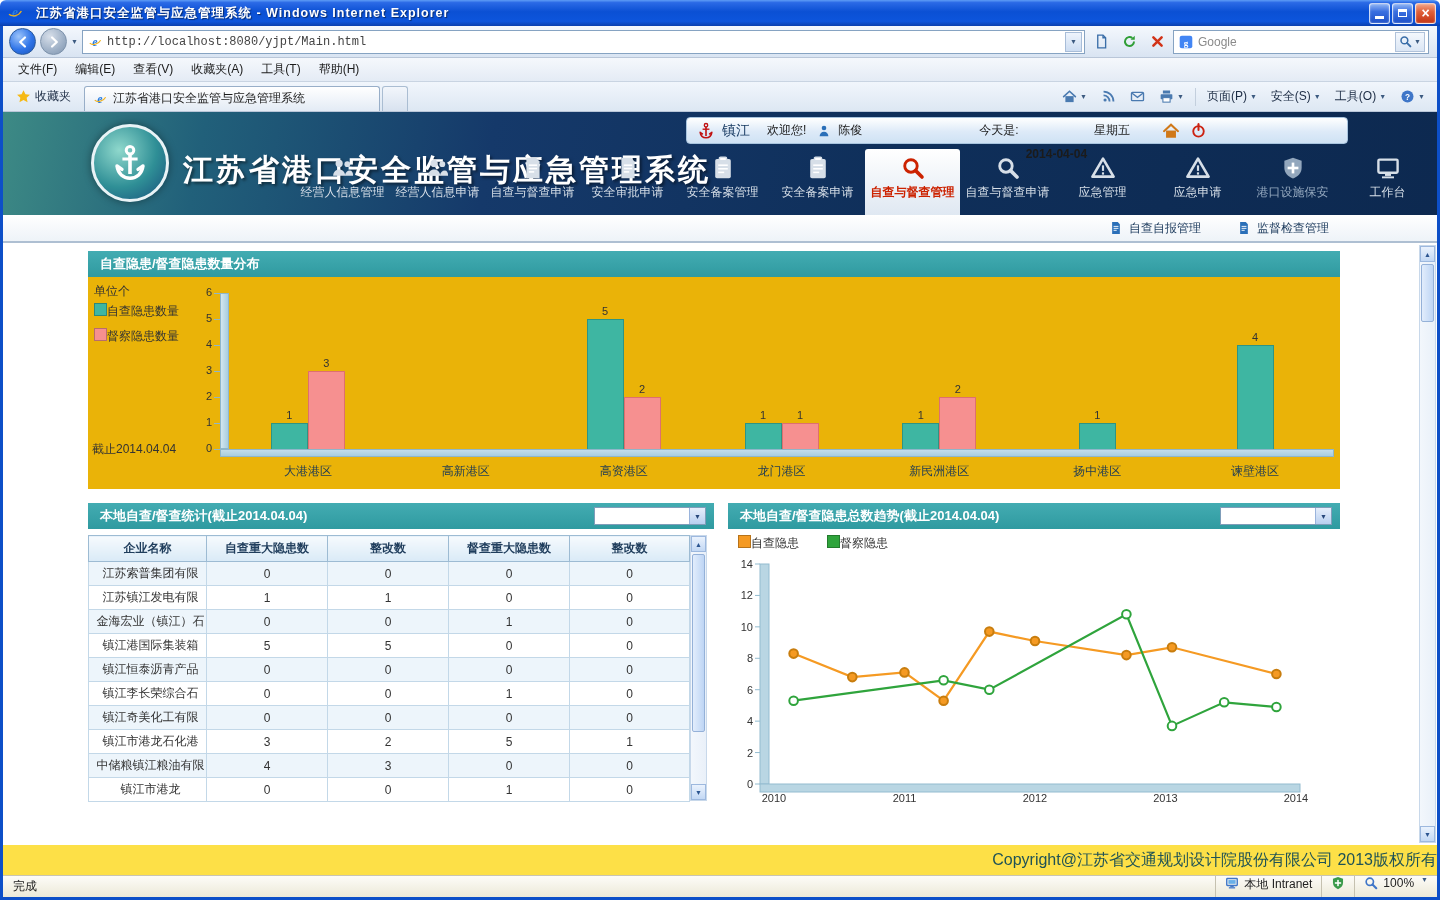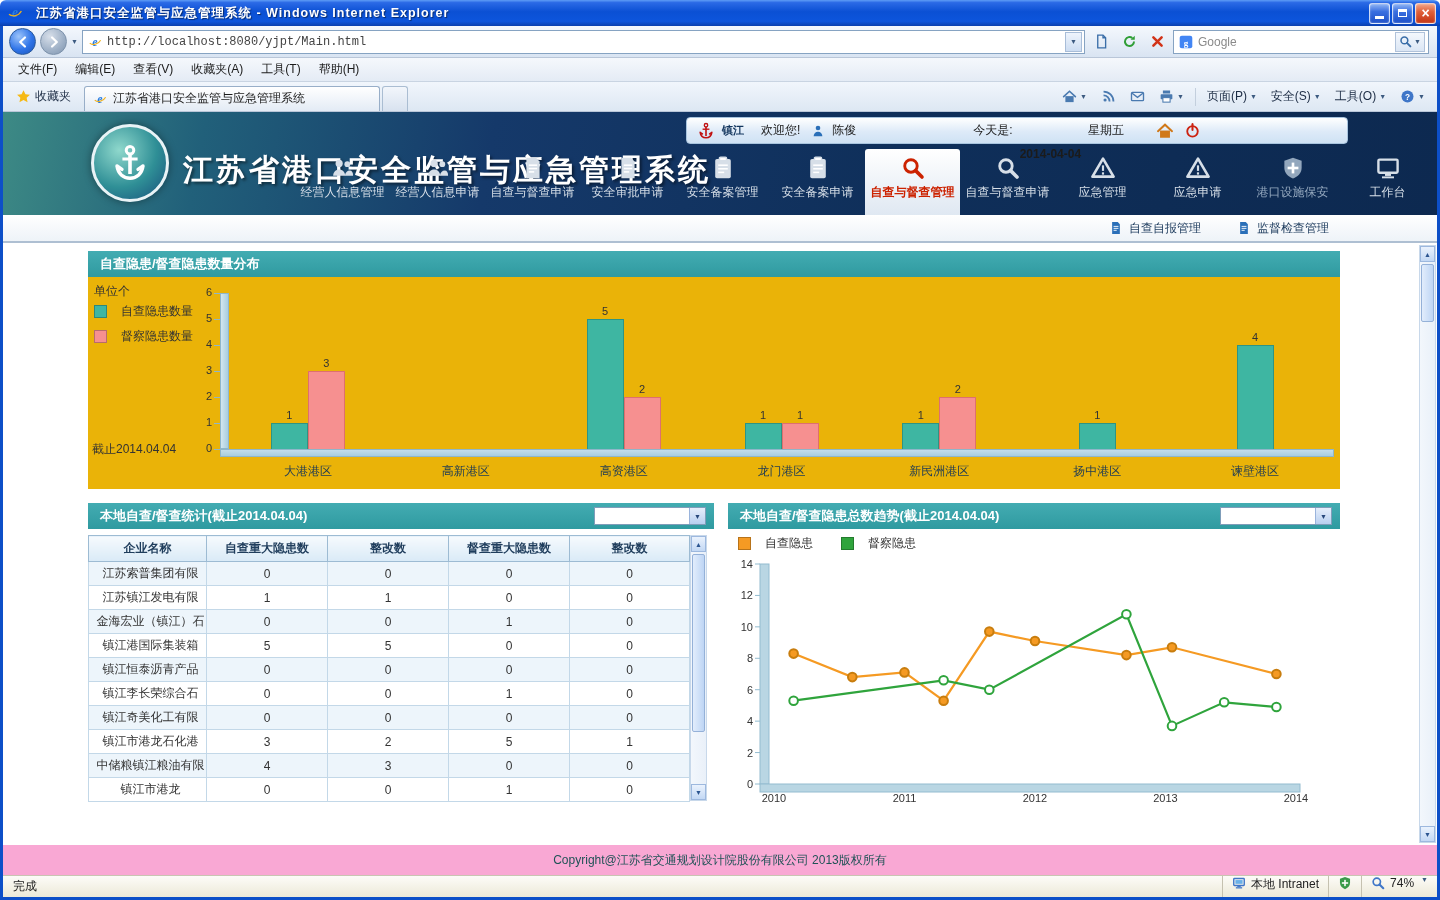"镇江" .ws-city { font-size: 11px -> 14px; font-weight: bold -> normal }
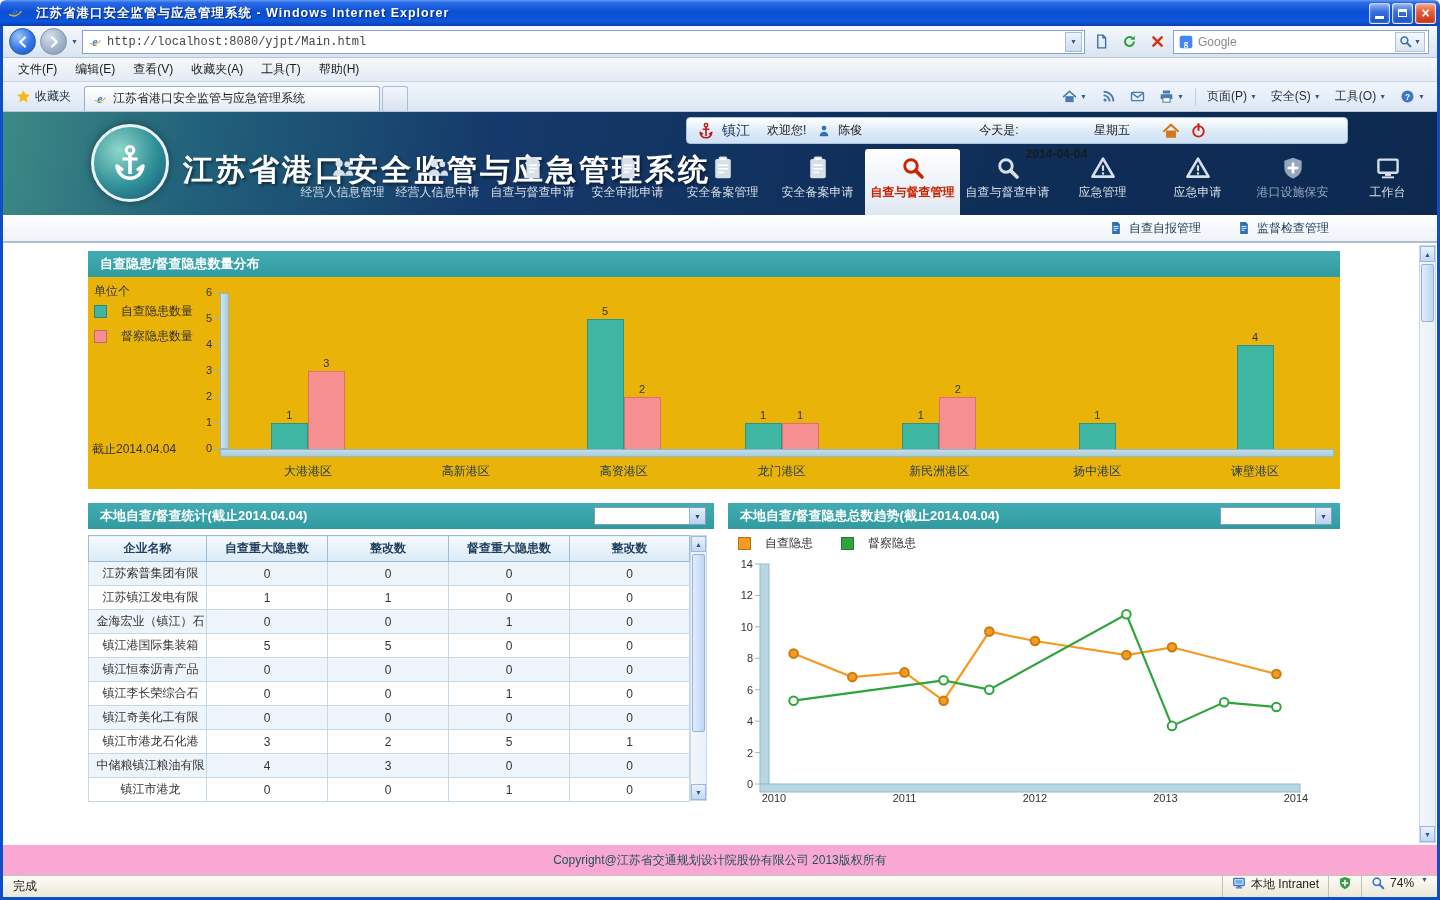"自查隐患数量" .legend-row { align-items: center -> none; gap: 14px -> 0 }
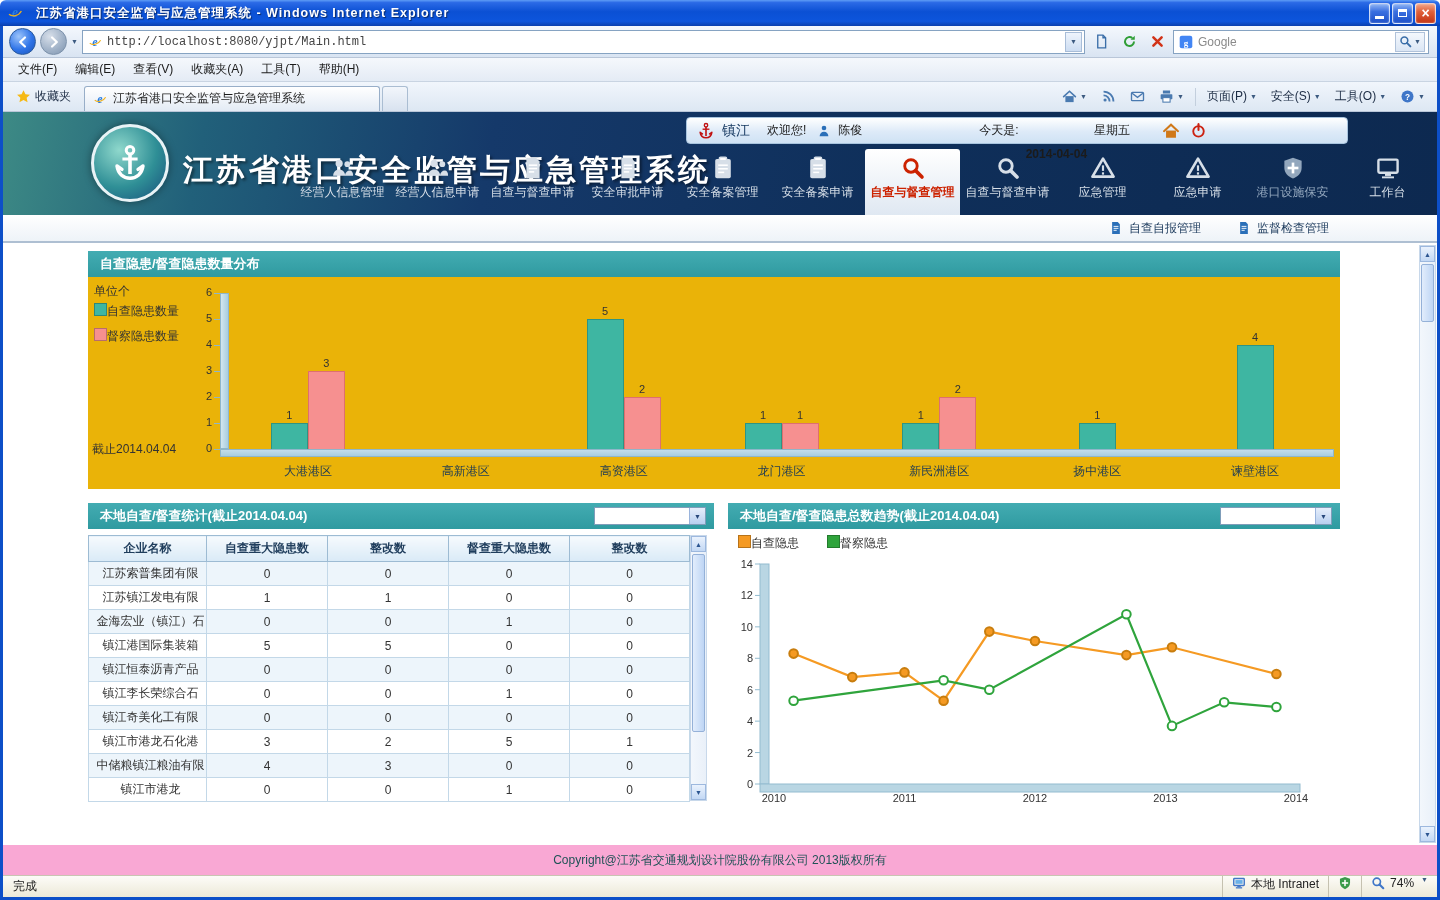"Copyright@江苏省交通规划设计院股份有限公司 2013版权所有" .app-footer { background: #f9a8d4 -> #fde047; font-size: 12px -> 16px; text-align: center -> right }
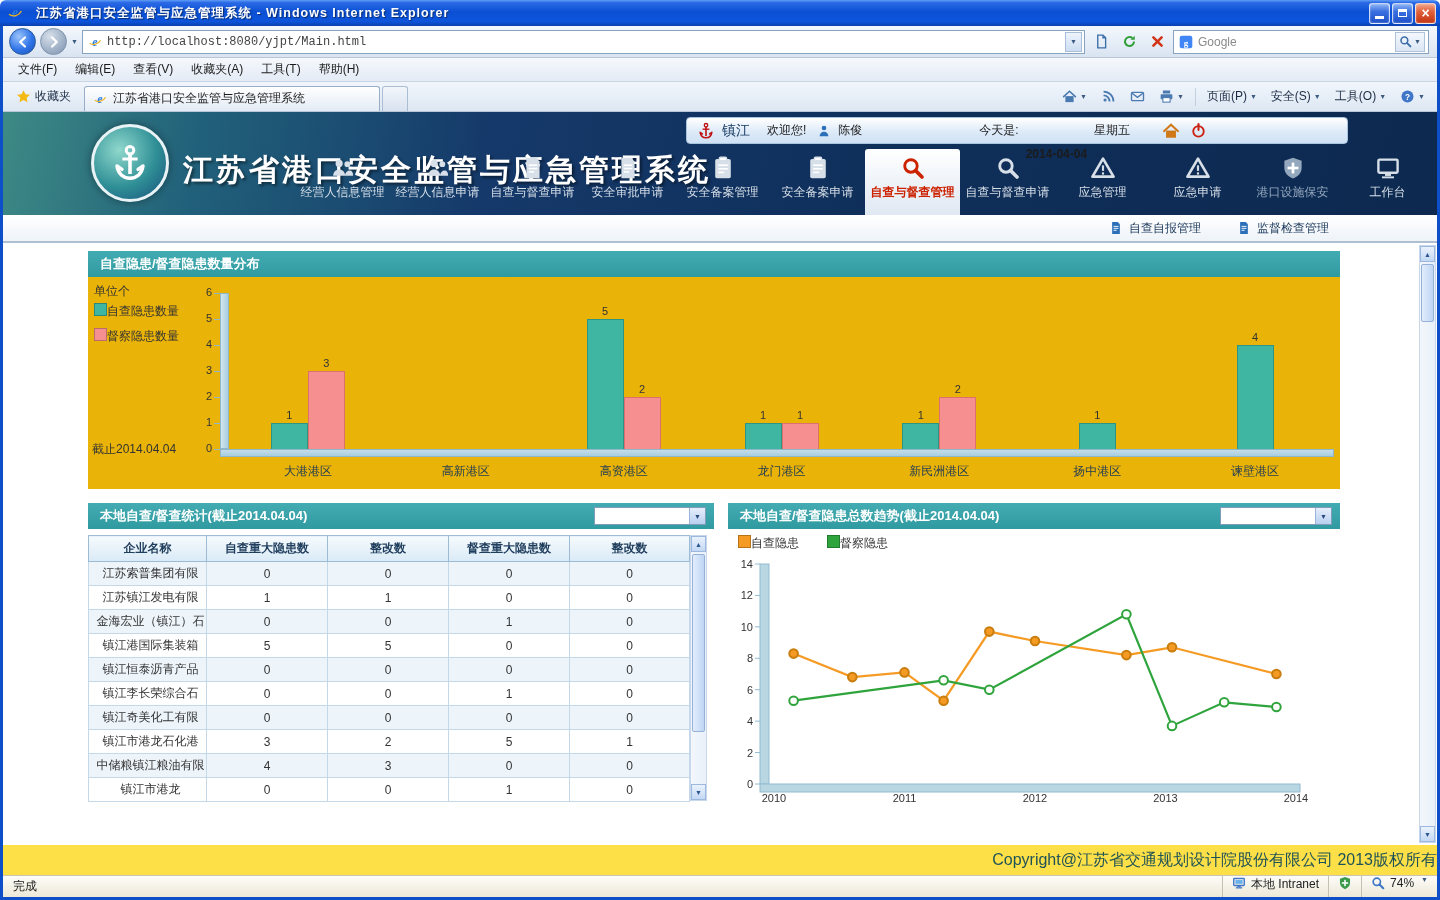"74%" span { text: 74% -> 100% }
